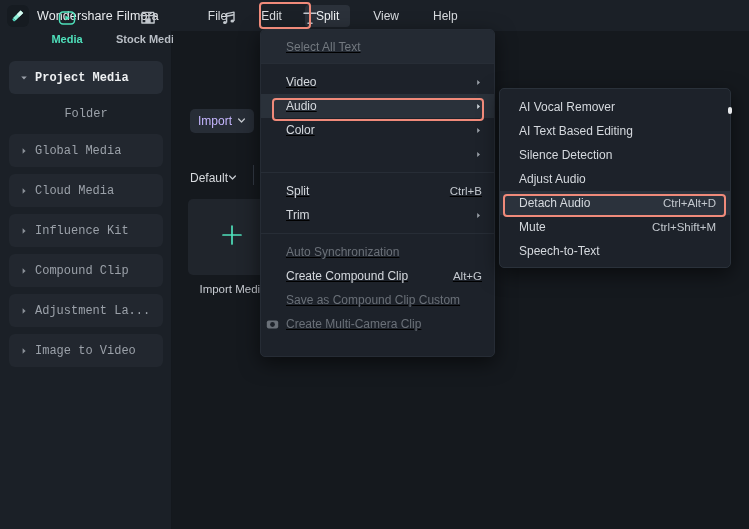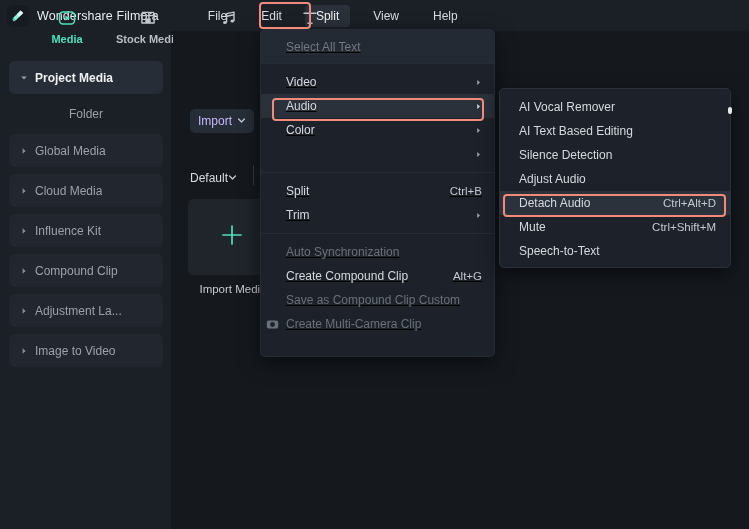"Project Media" .tree-label { font-family: none -> Liberation Mono, monospace }
